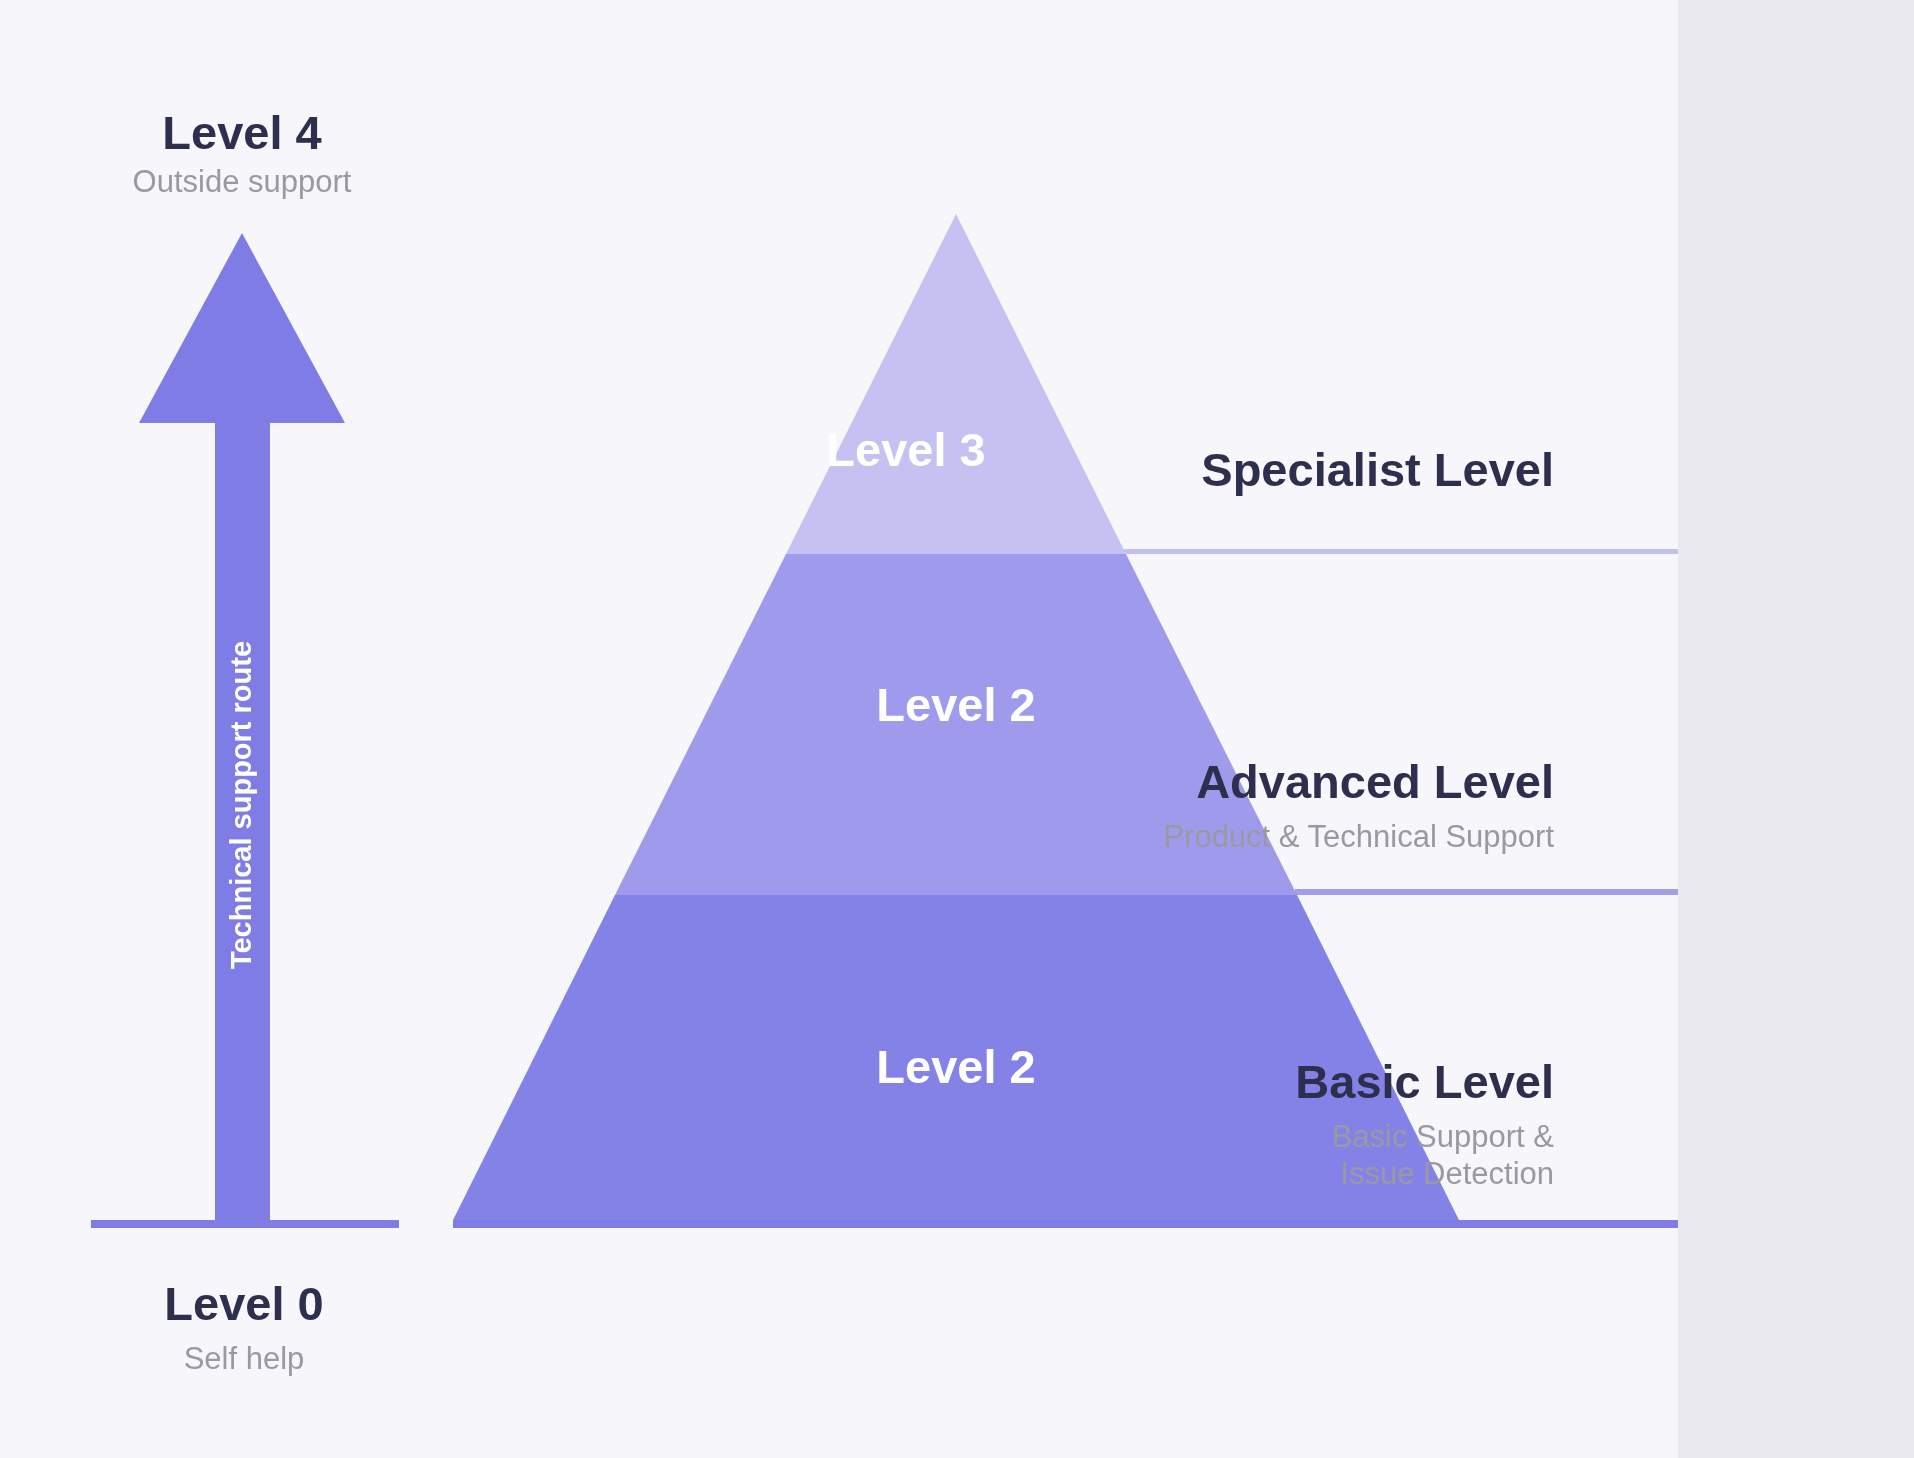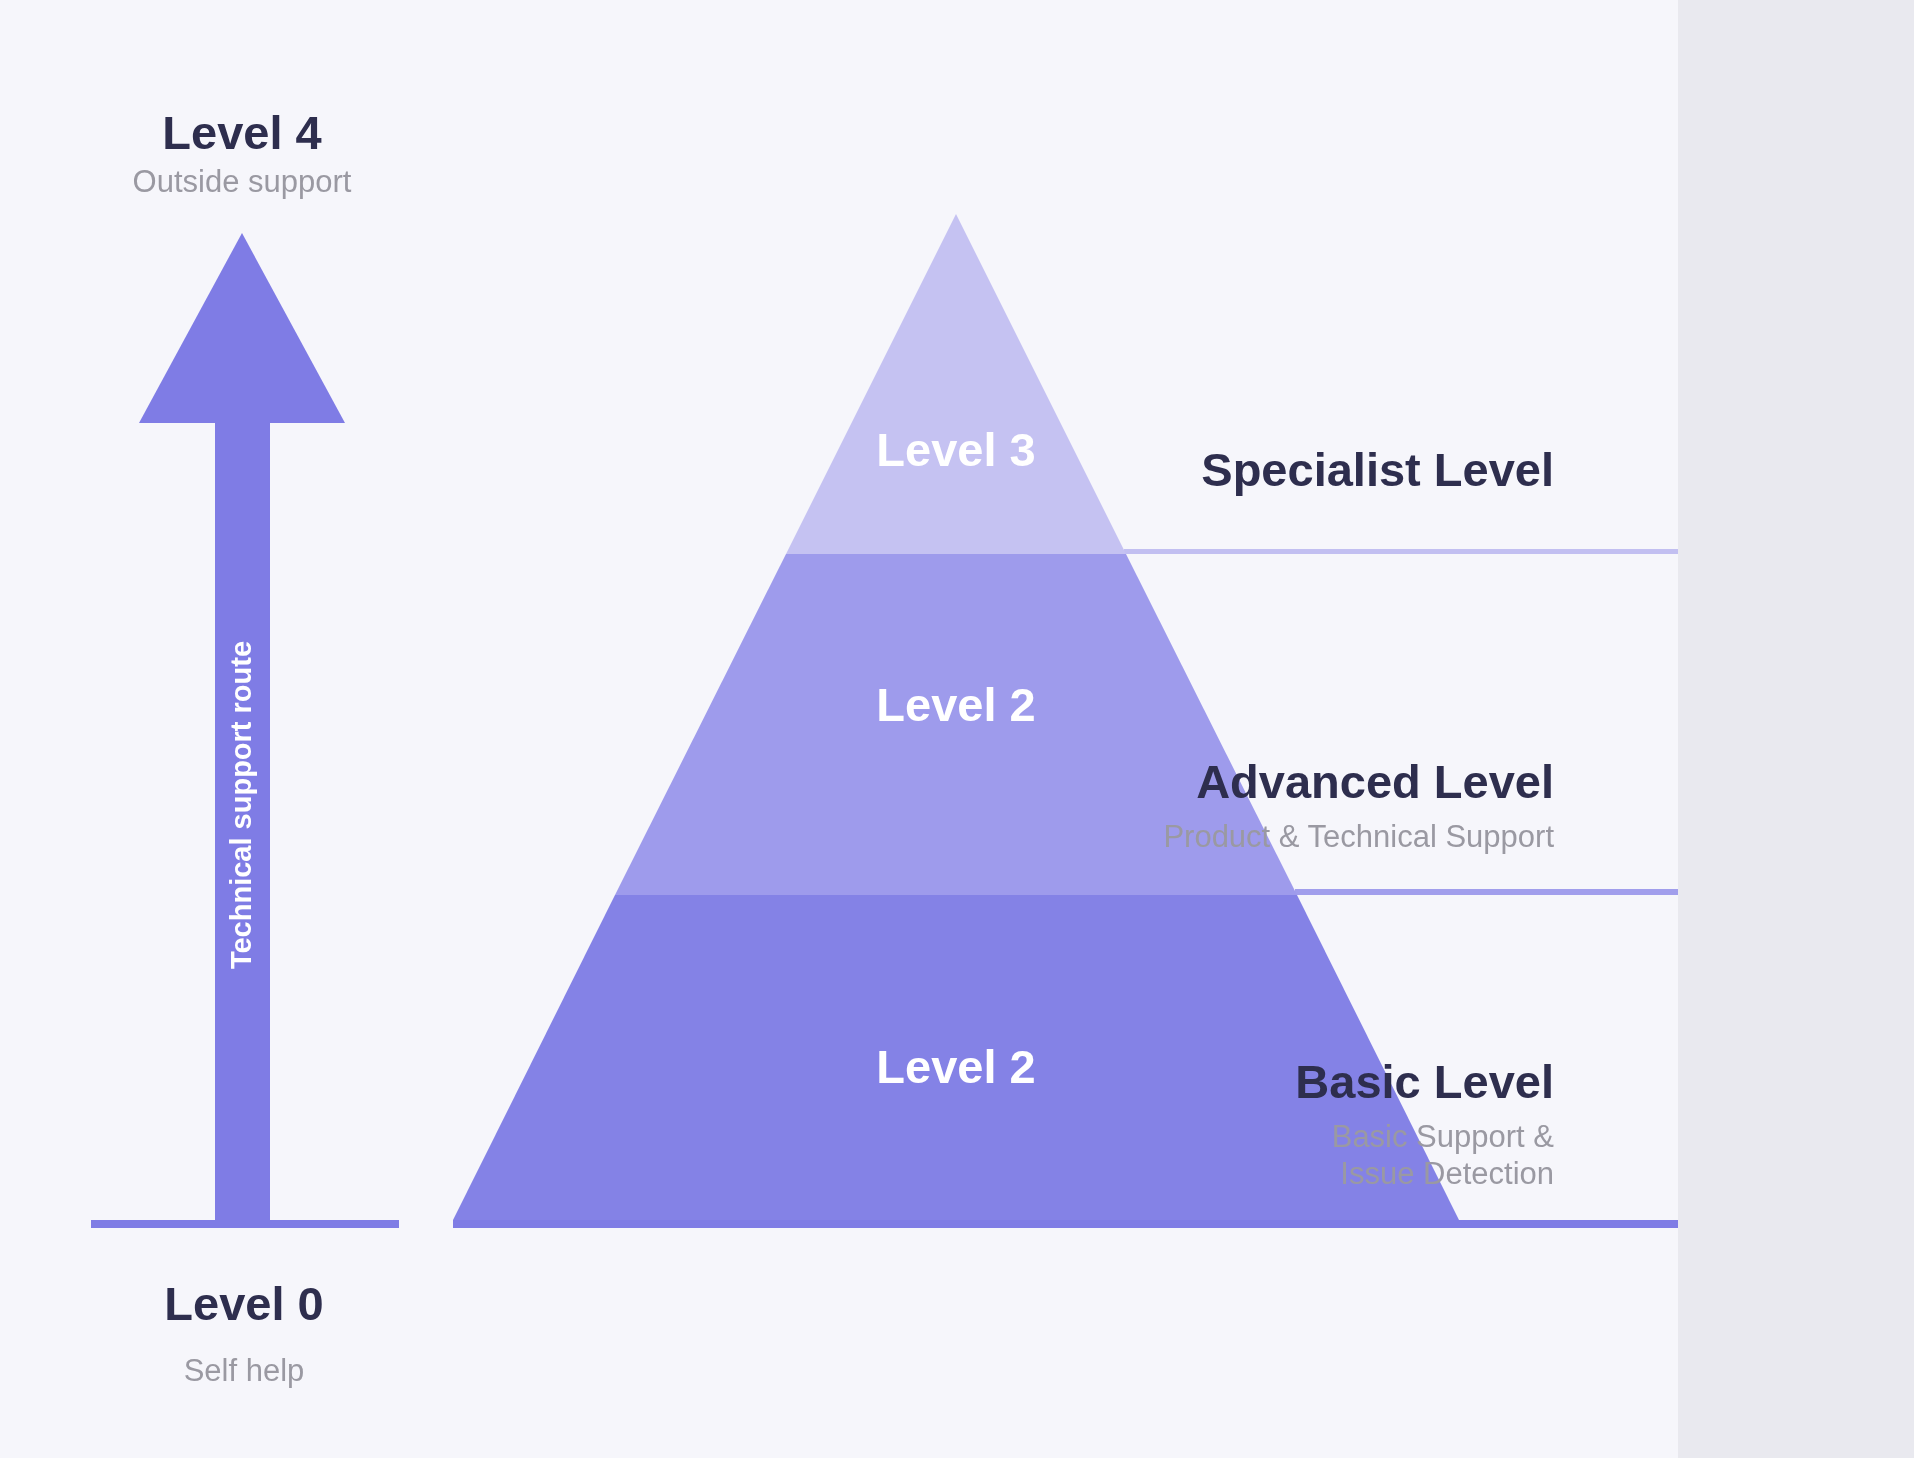"Level 3" .tier-label.t3 { left: 956px -> 906px }
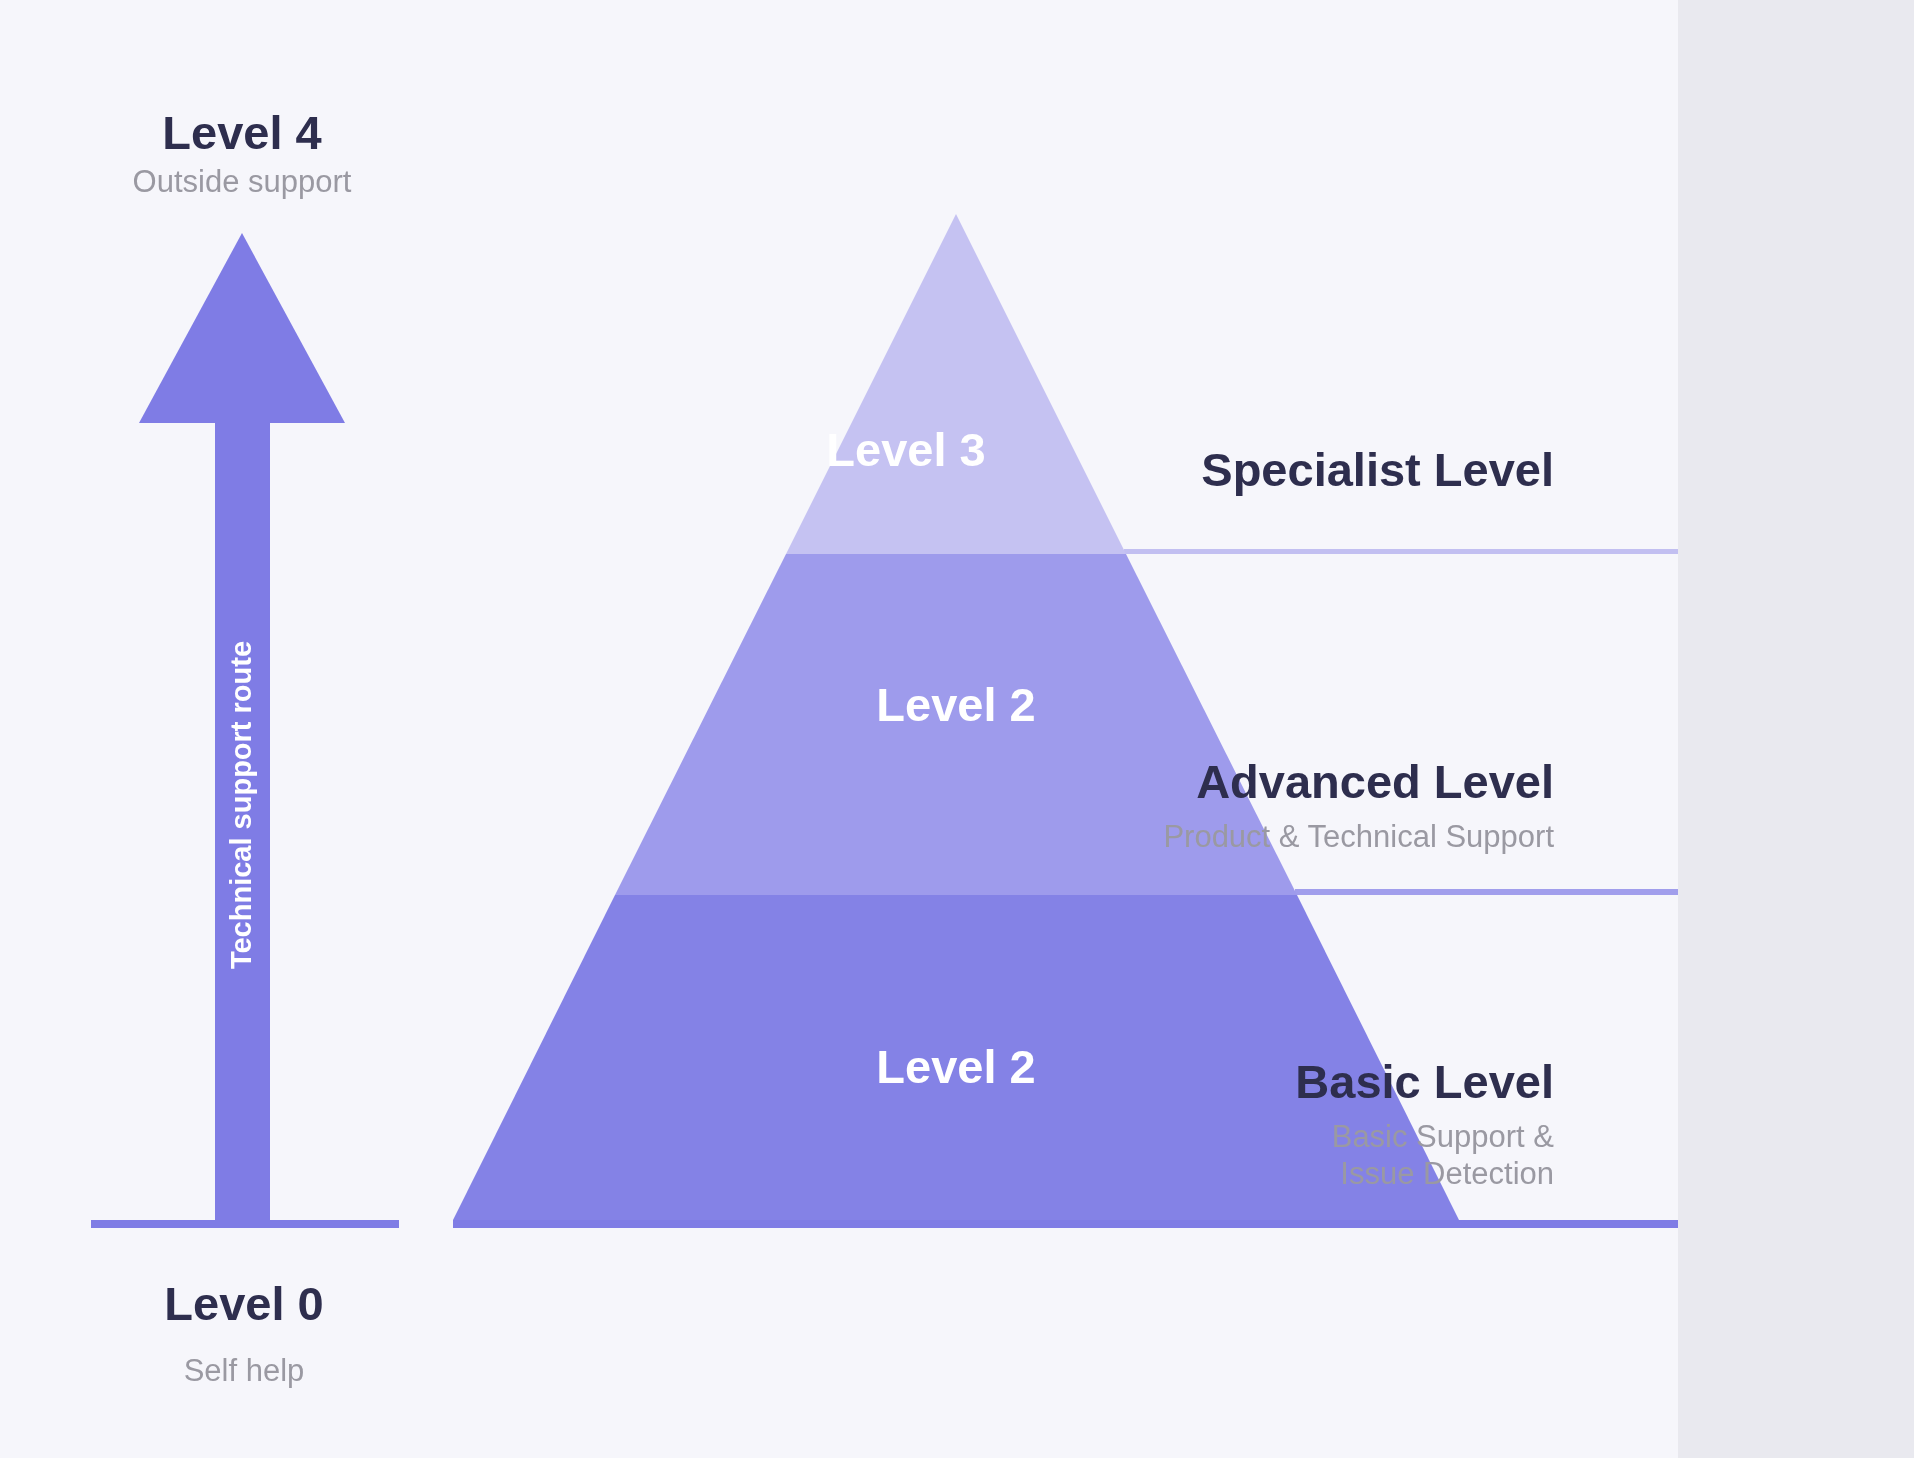"Level 0" .axis-bottom { gap: 20px -> 8px }
